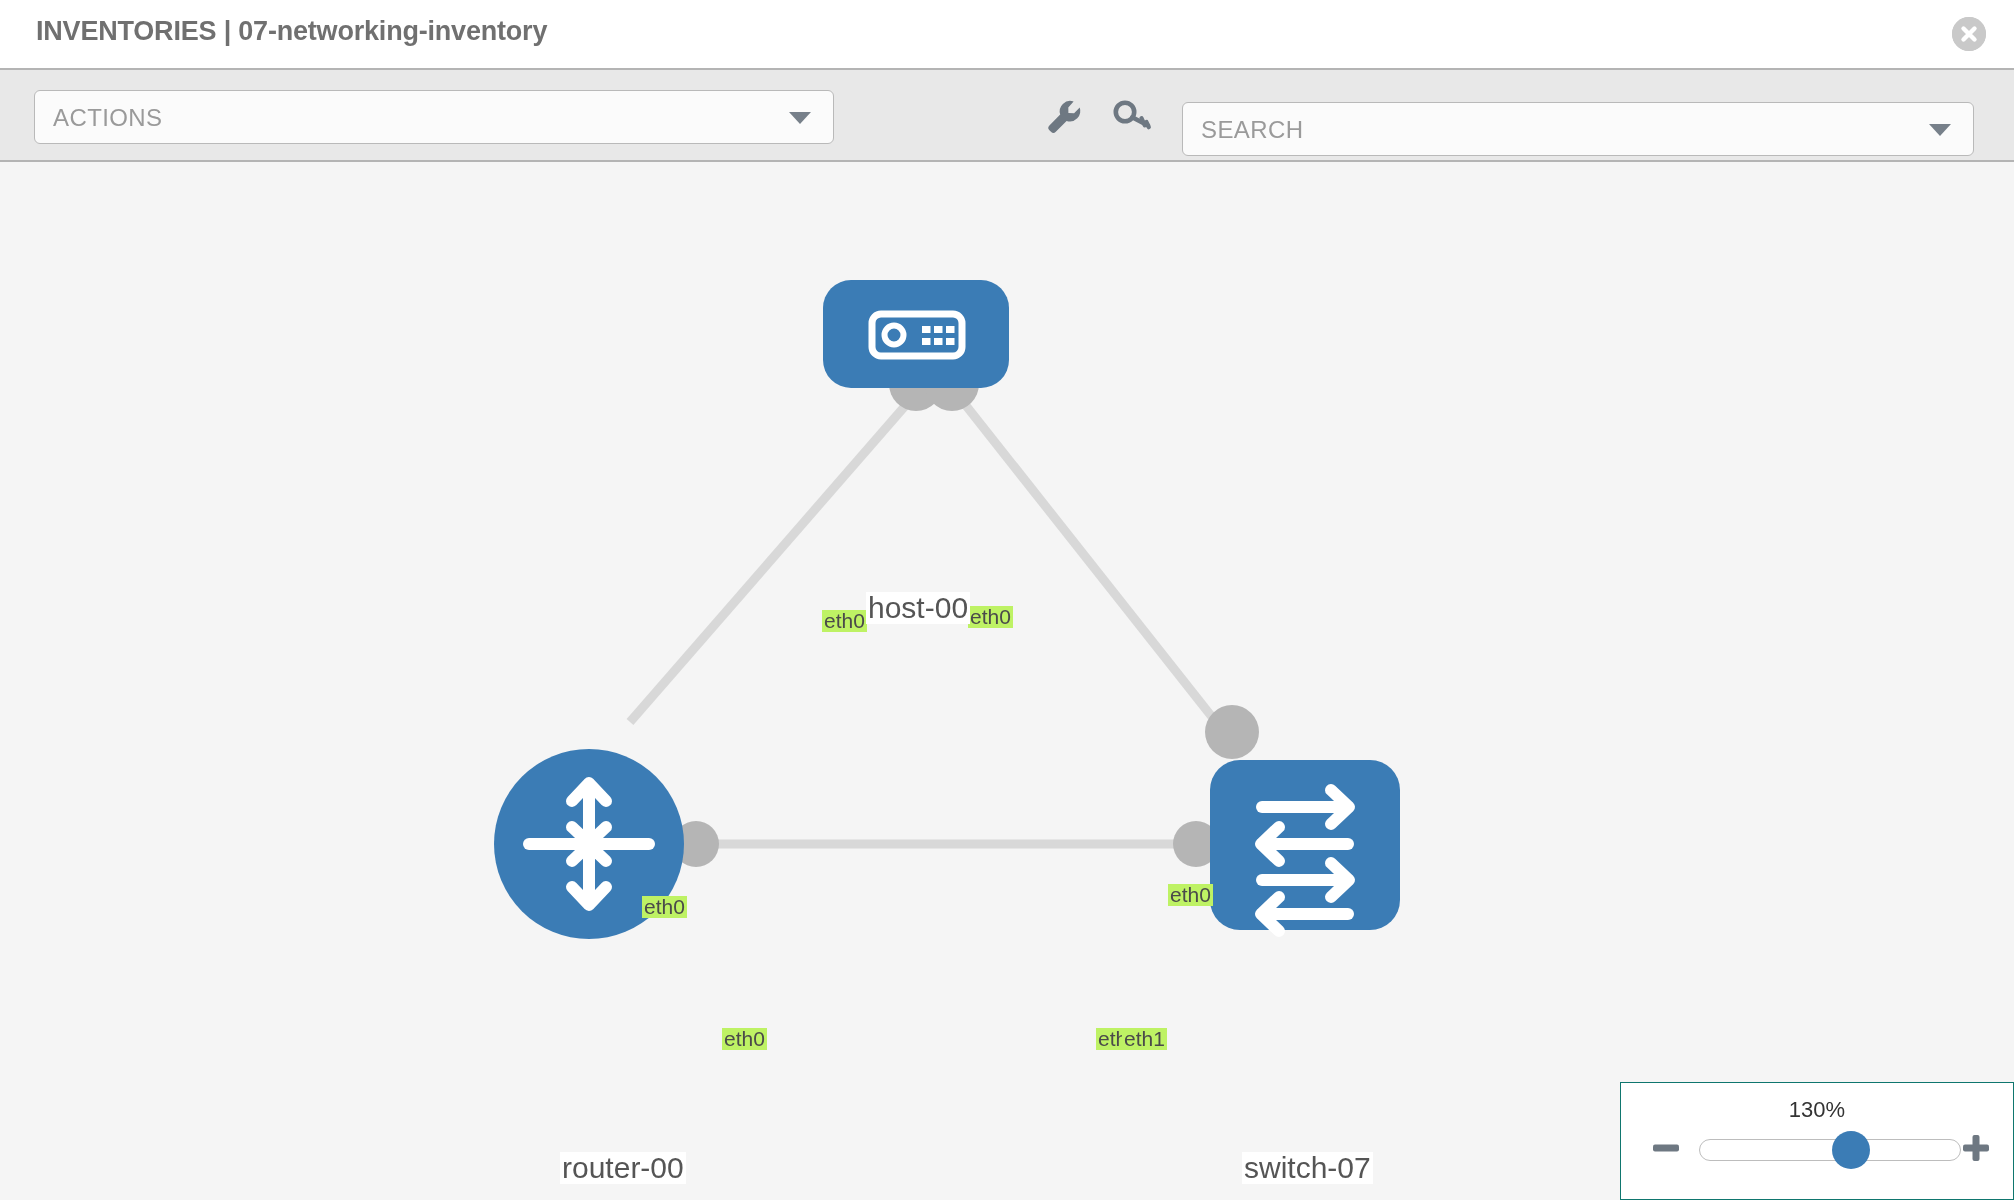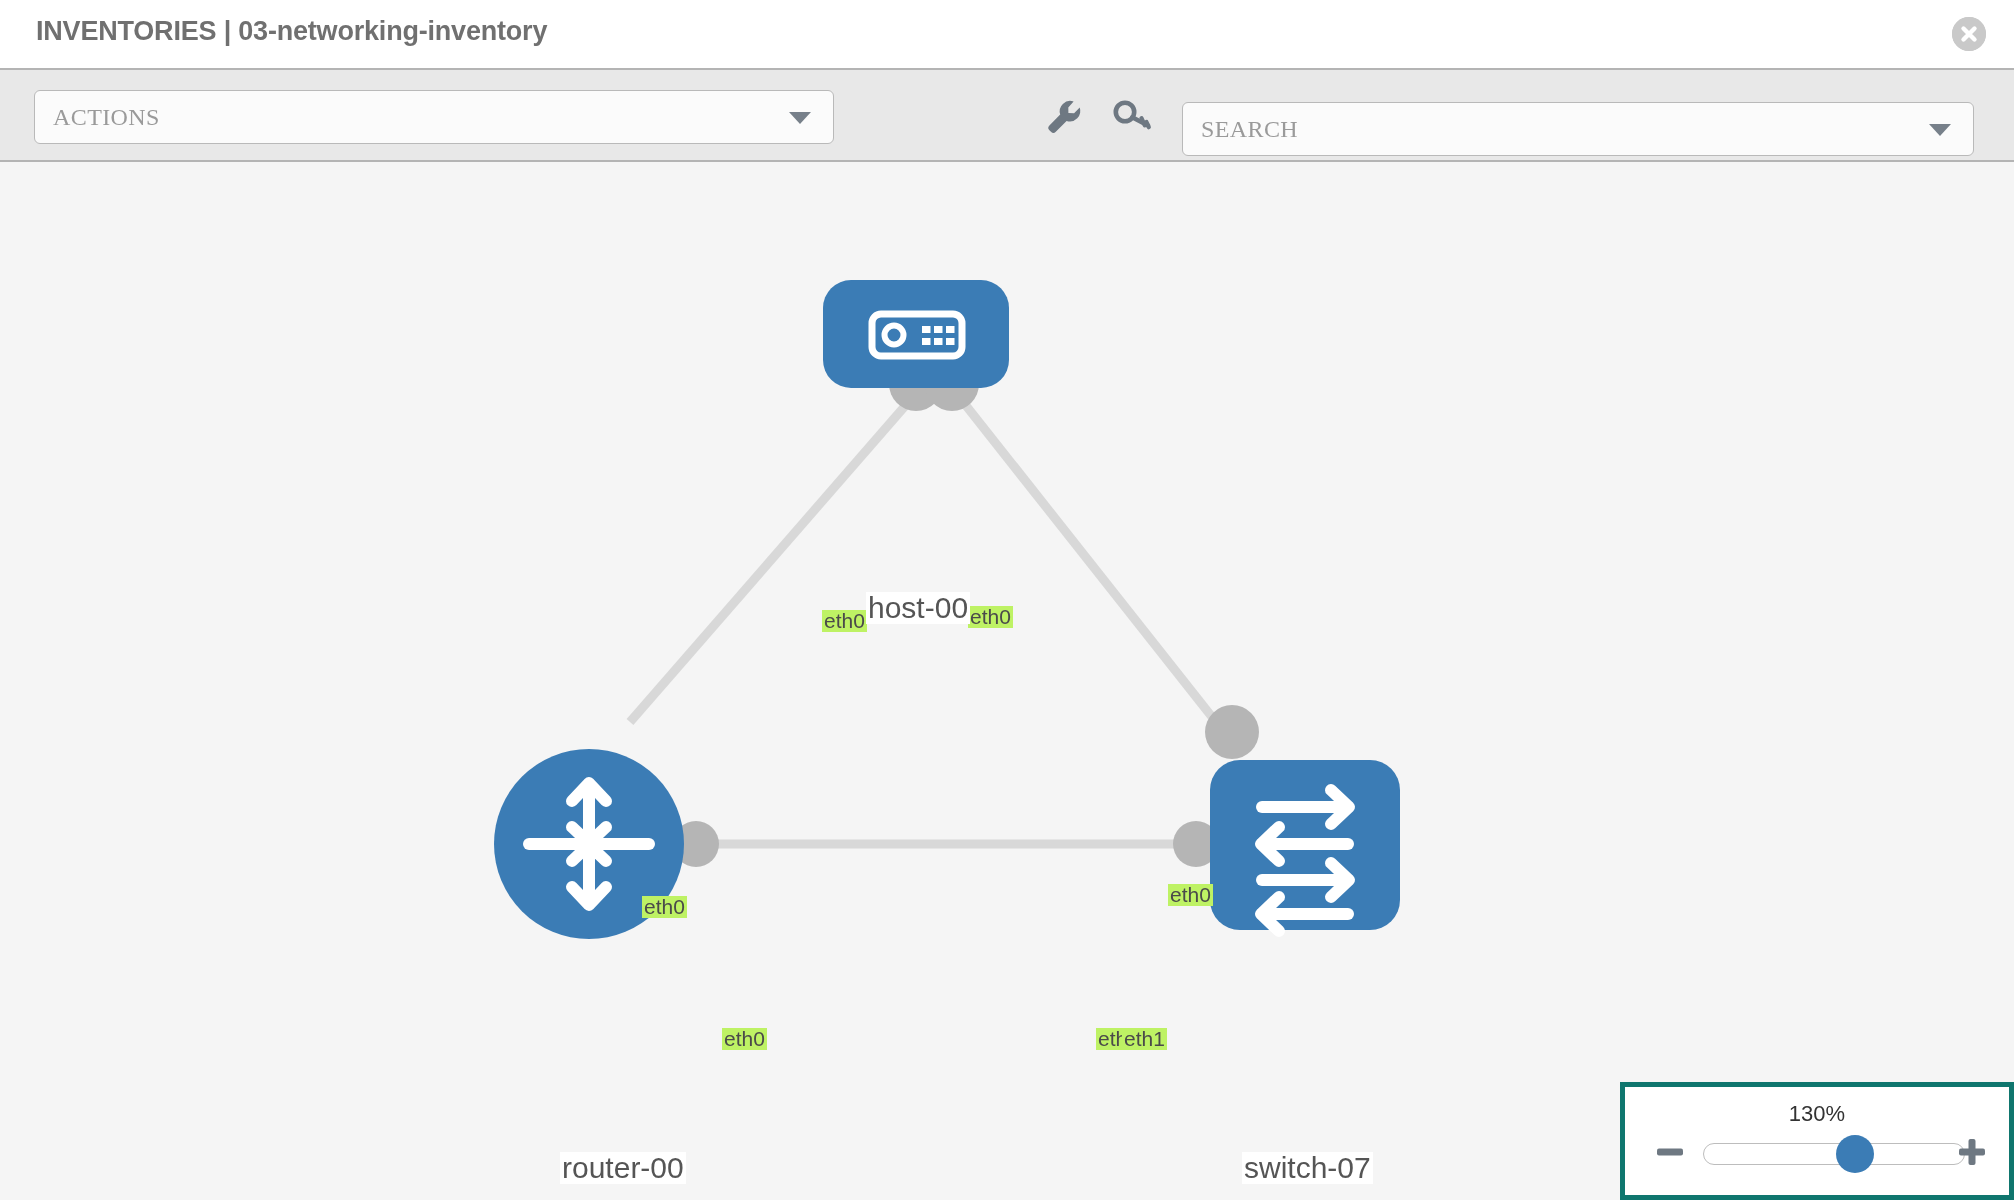"INVENTORIES | 03-networking-inventory" div.header-title { text: 03-networking-inventory -> 07-networking-inventory }
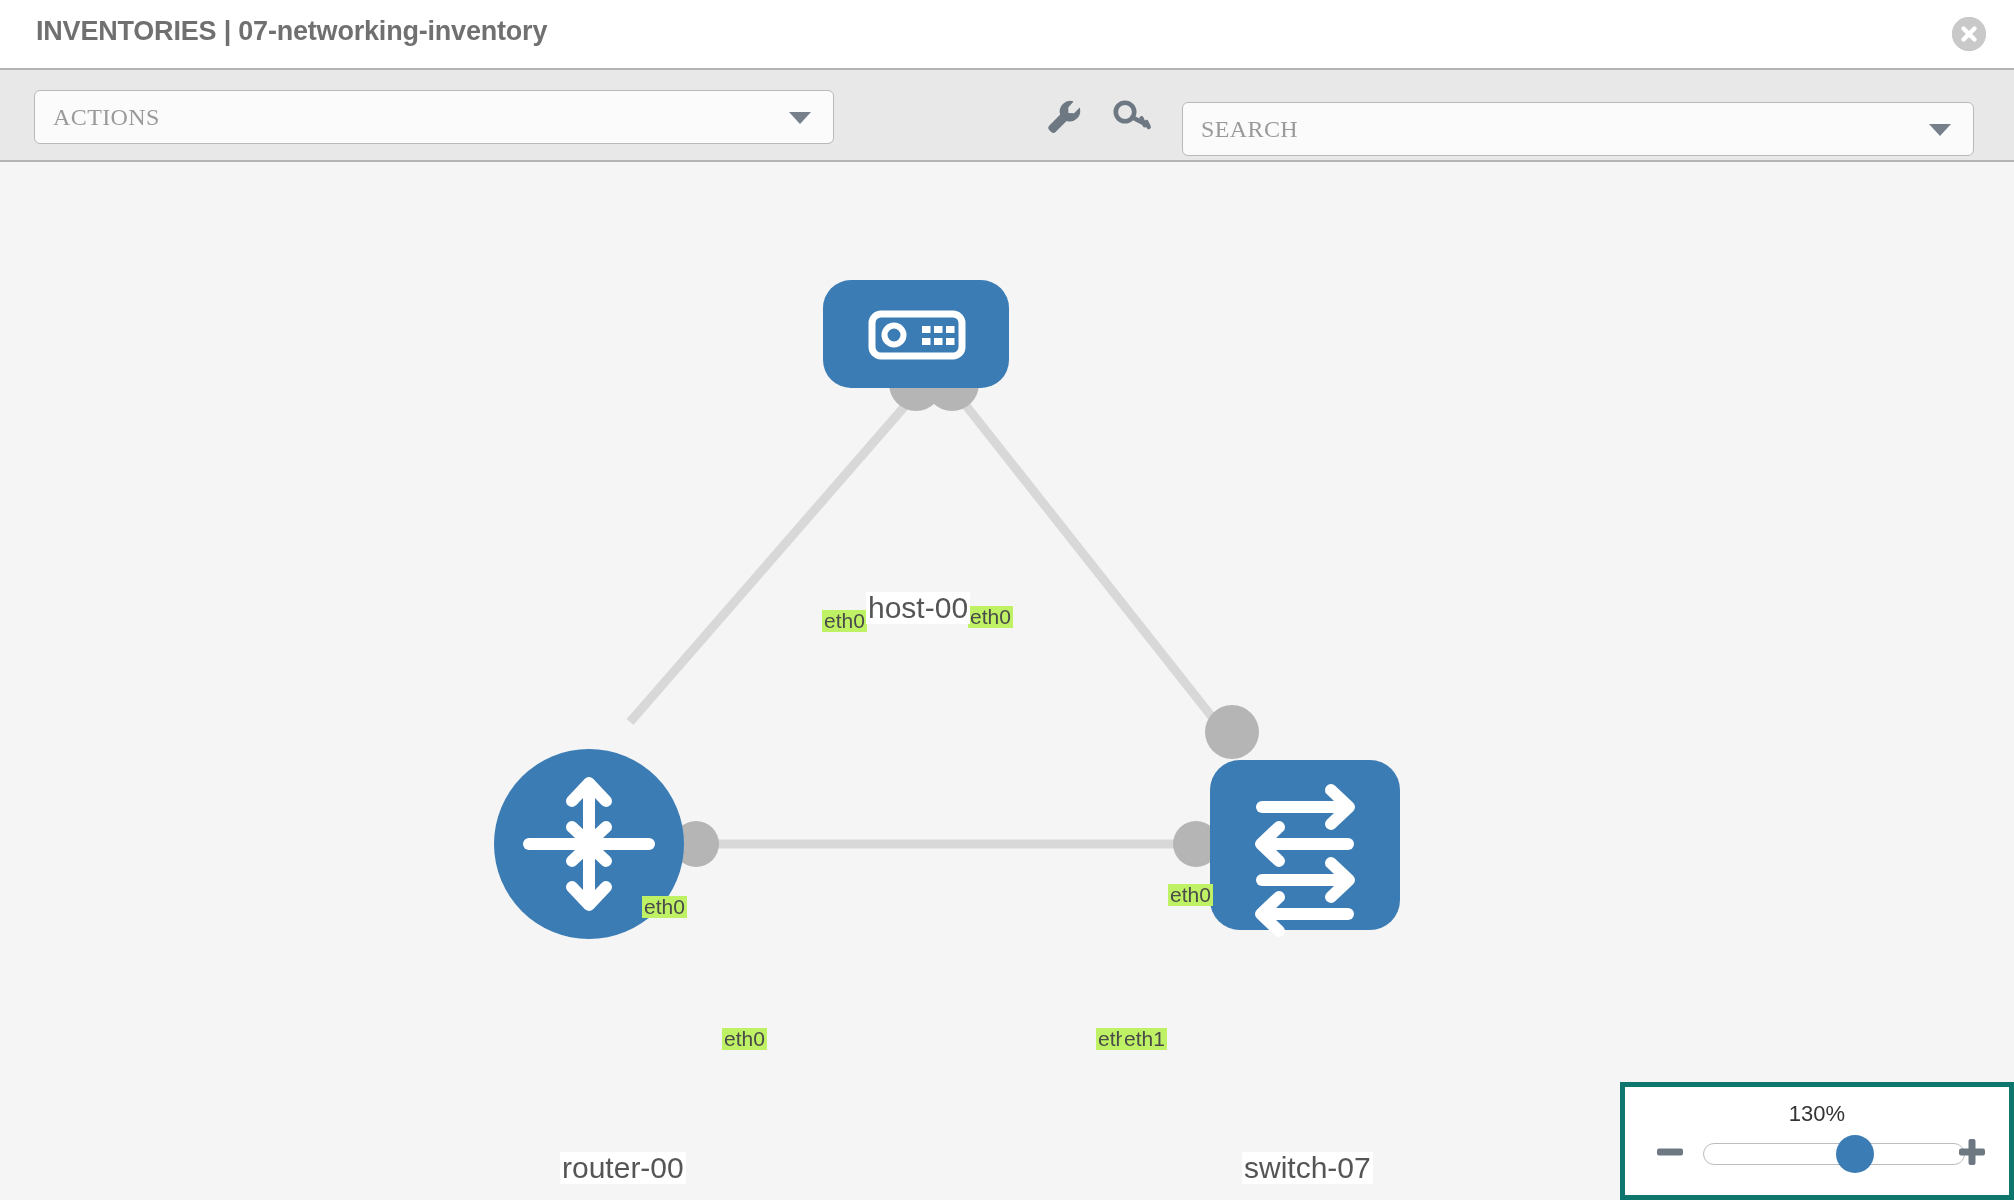"ACTIONS" .toolbar { font-family: Liberation Serif, serif -> none }
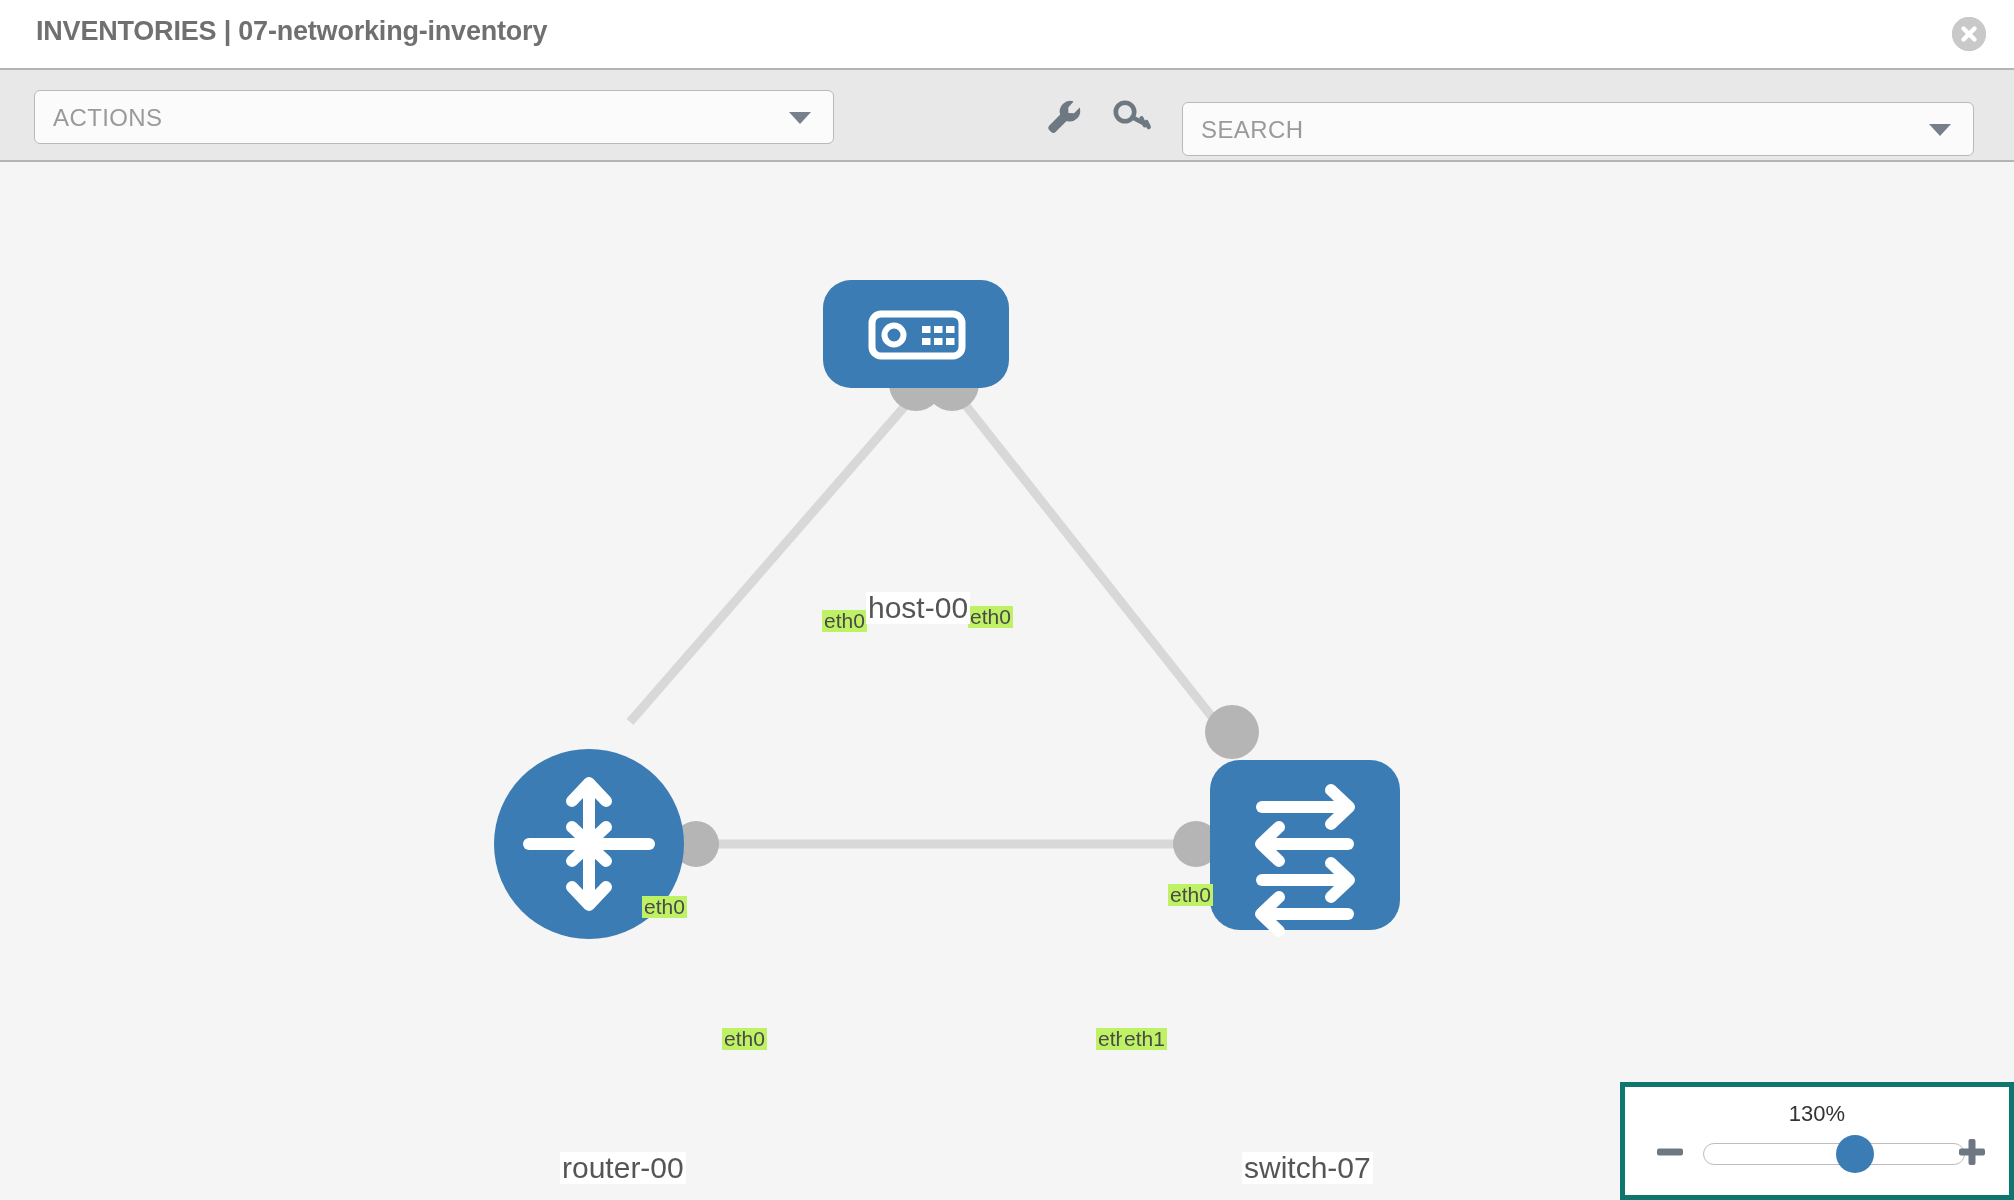"130%" .zoom-panel { border: 5px solid #0f766e -> 1px solid #0f766e }
